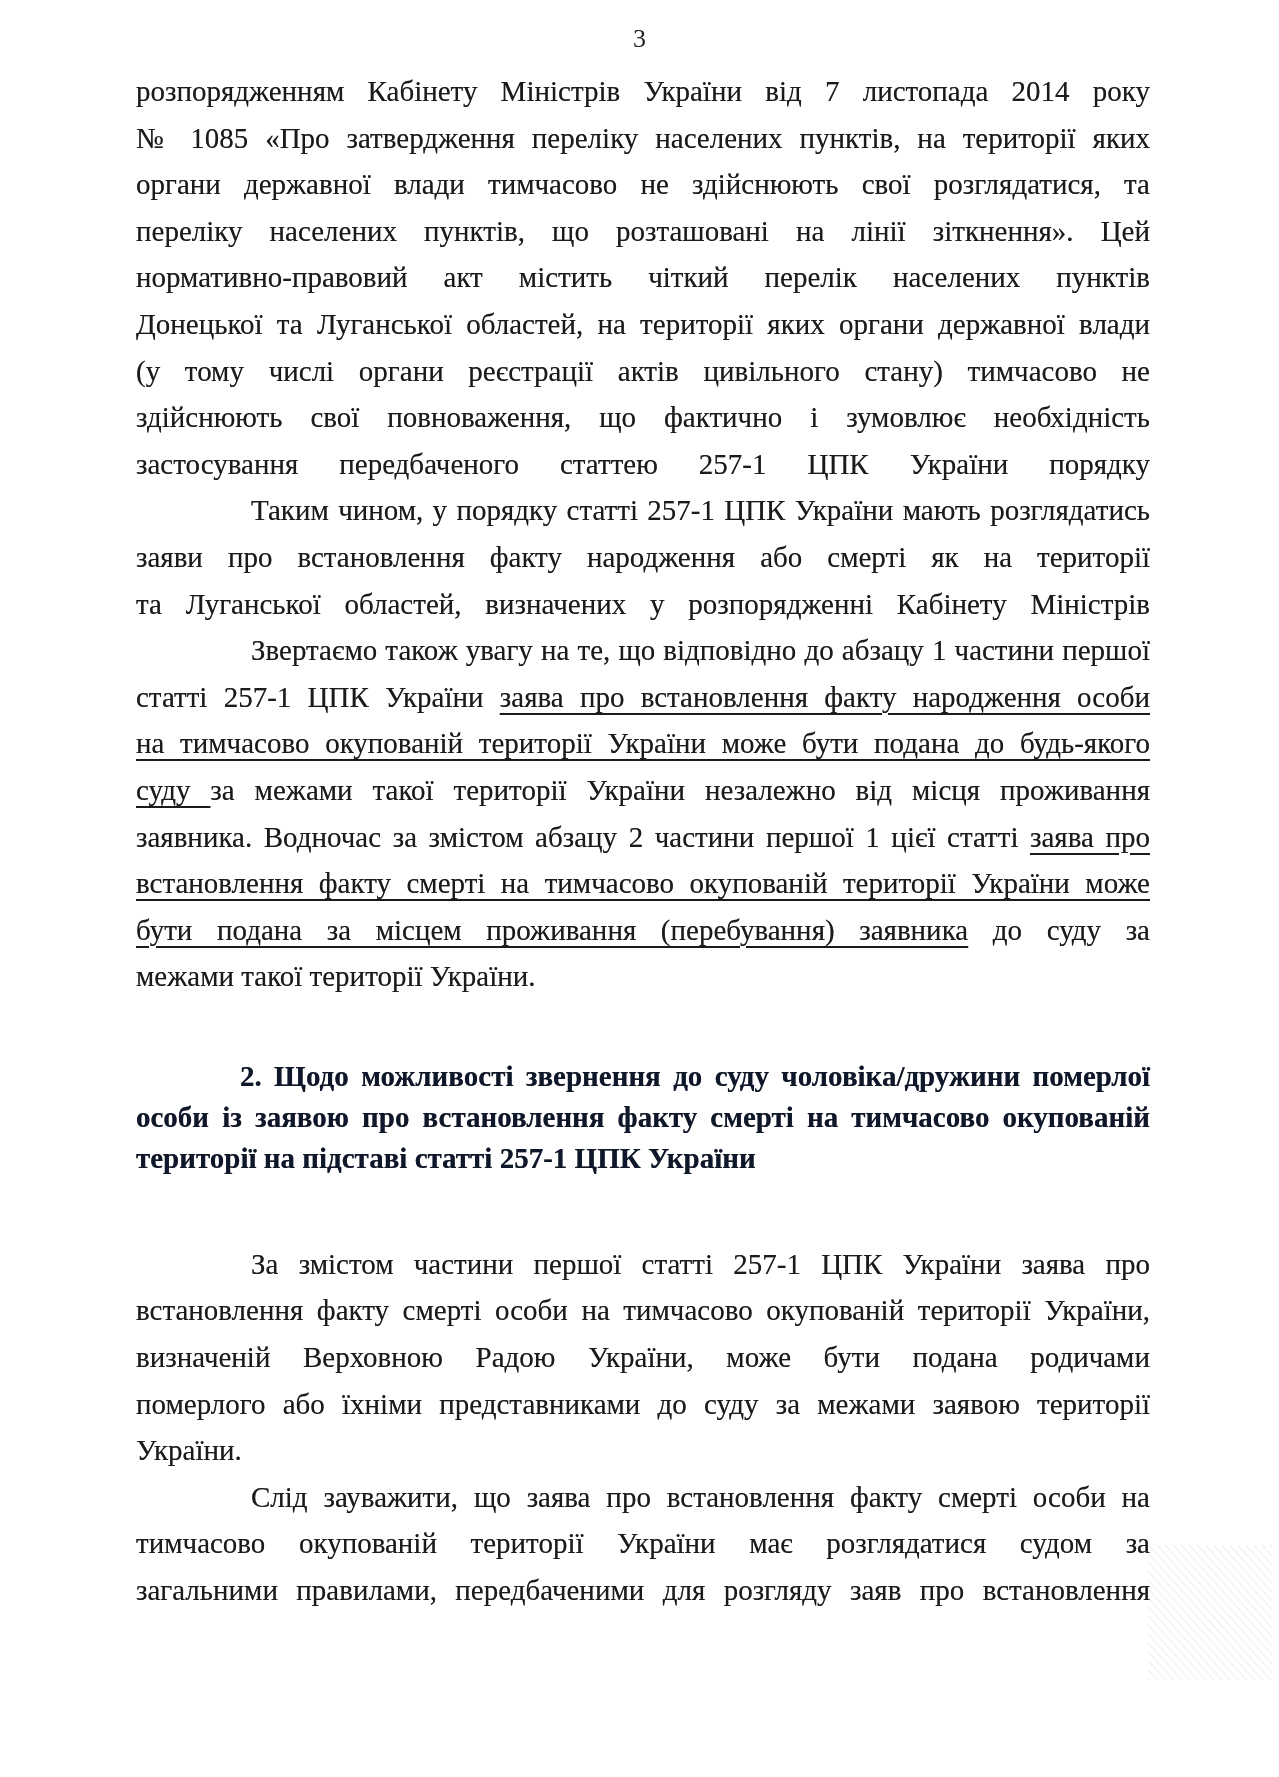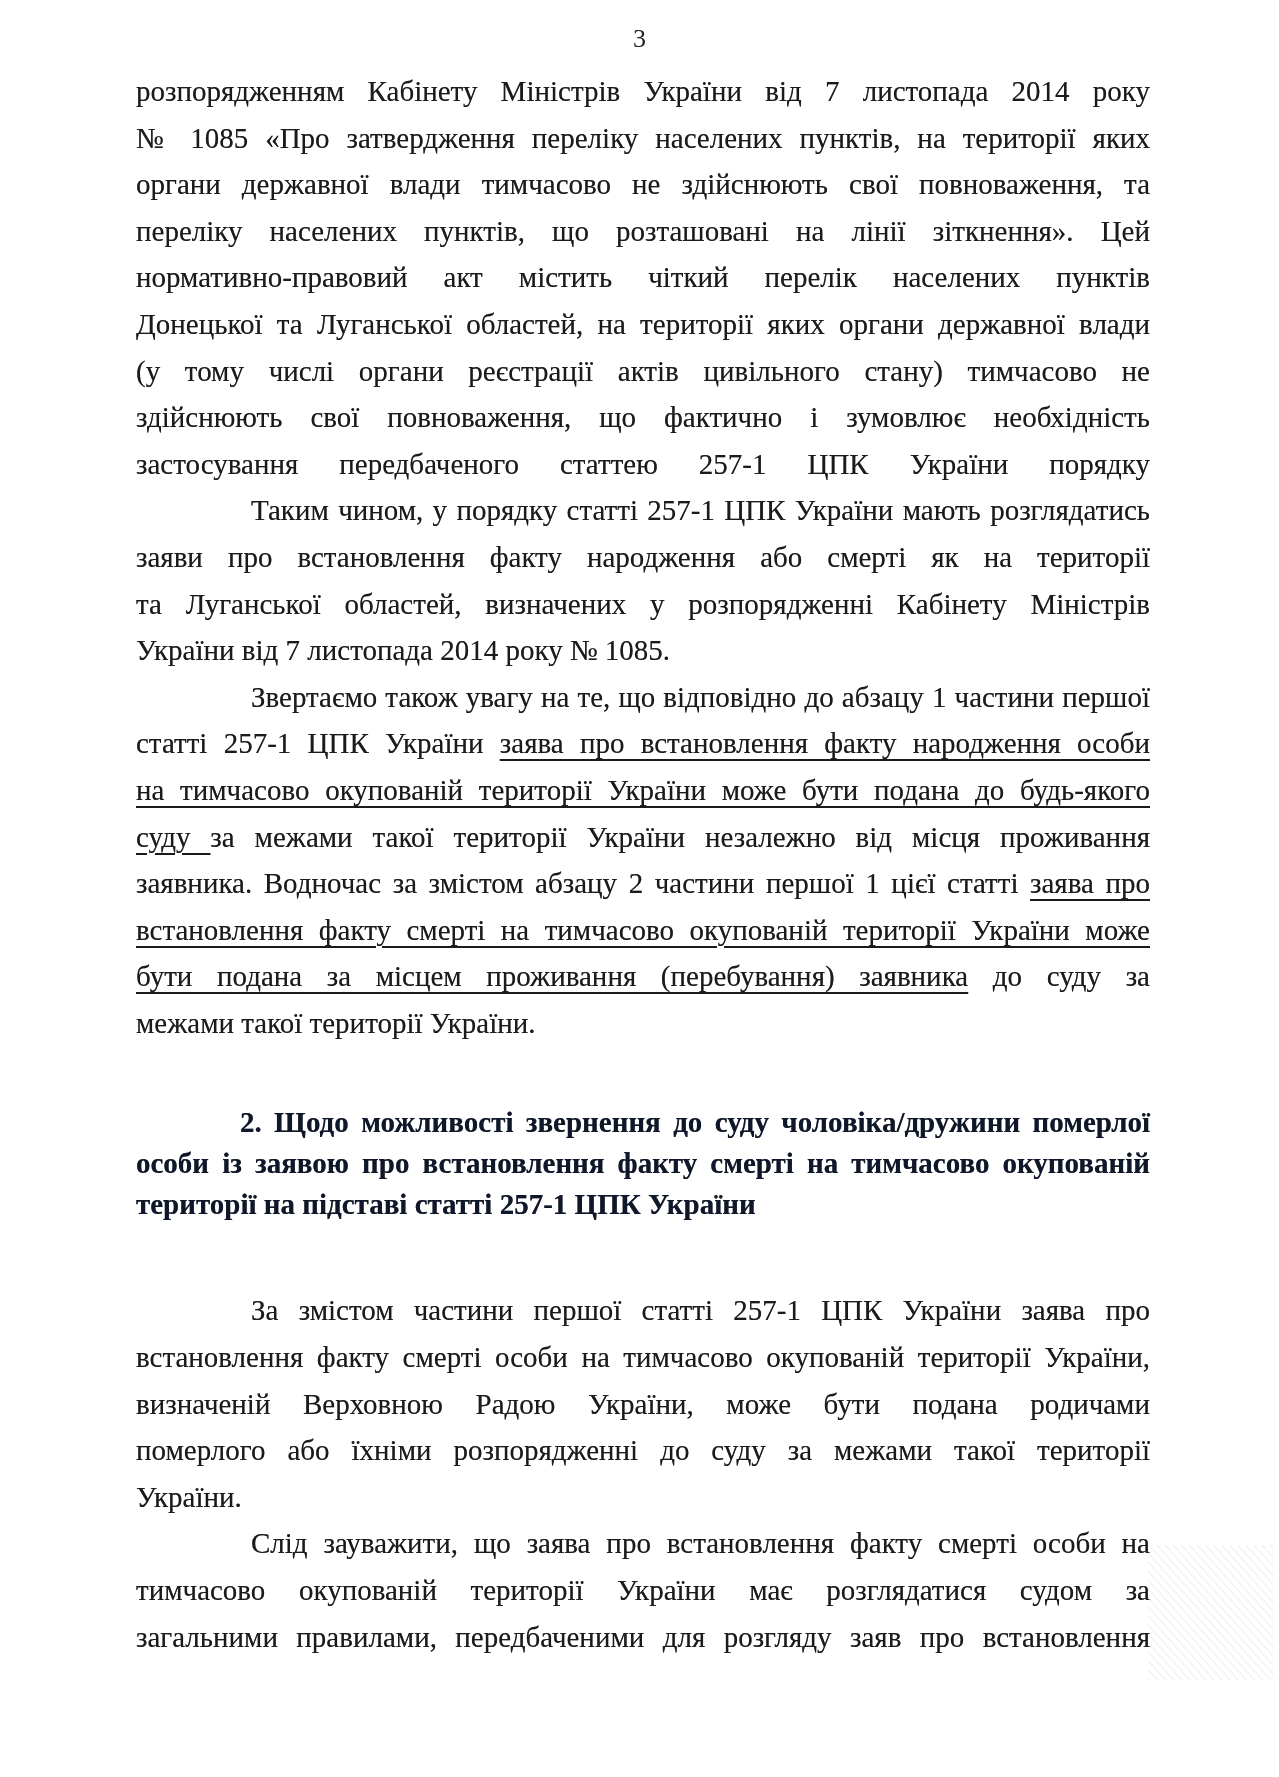"органи державної влади тимчасово не" span.seg { text: повноваження -> розглядатися }
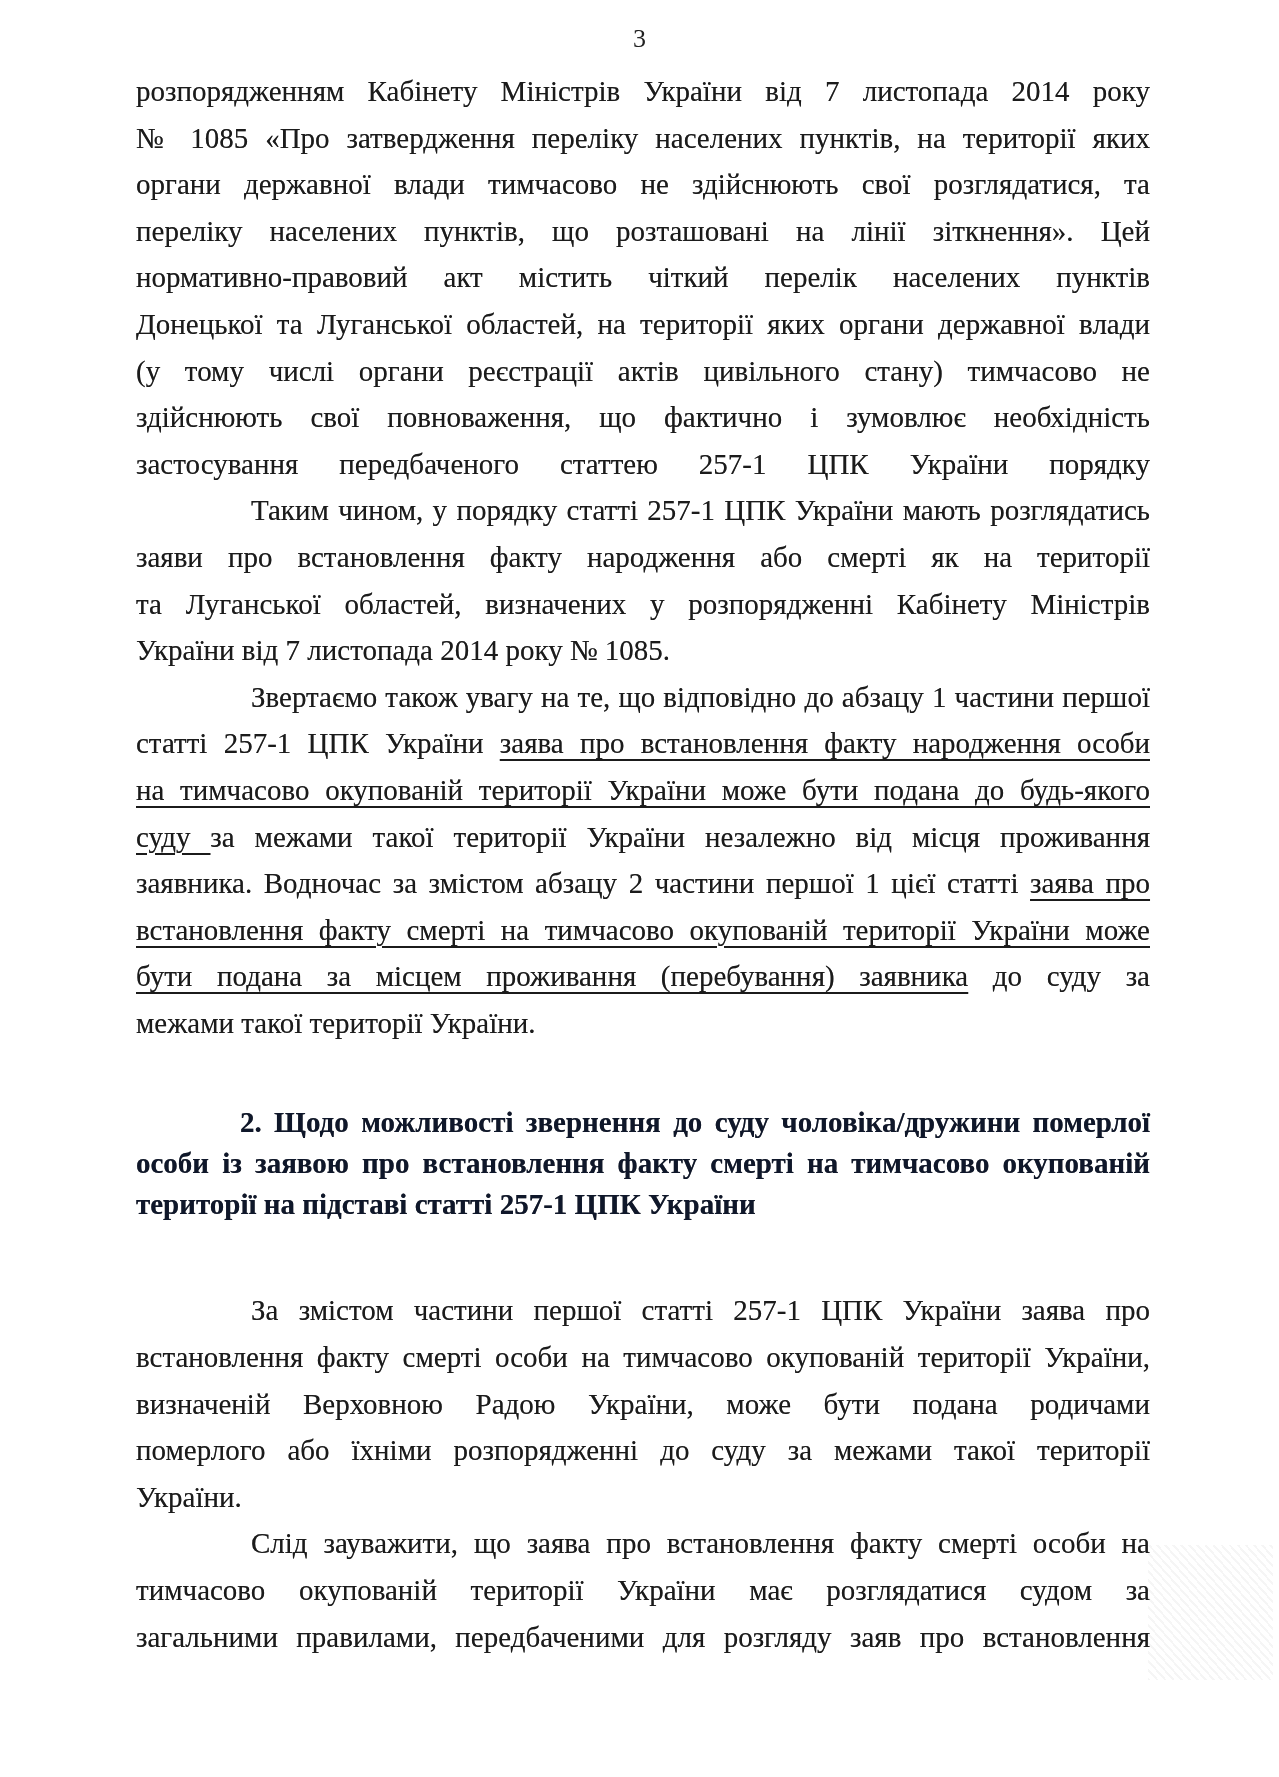"України від 7 листопада 2014" div.line { html: <div><span>України від 7 листопада 2014 року № 1085.</span></div> -> none }
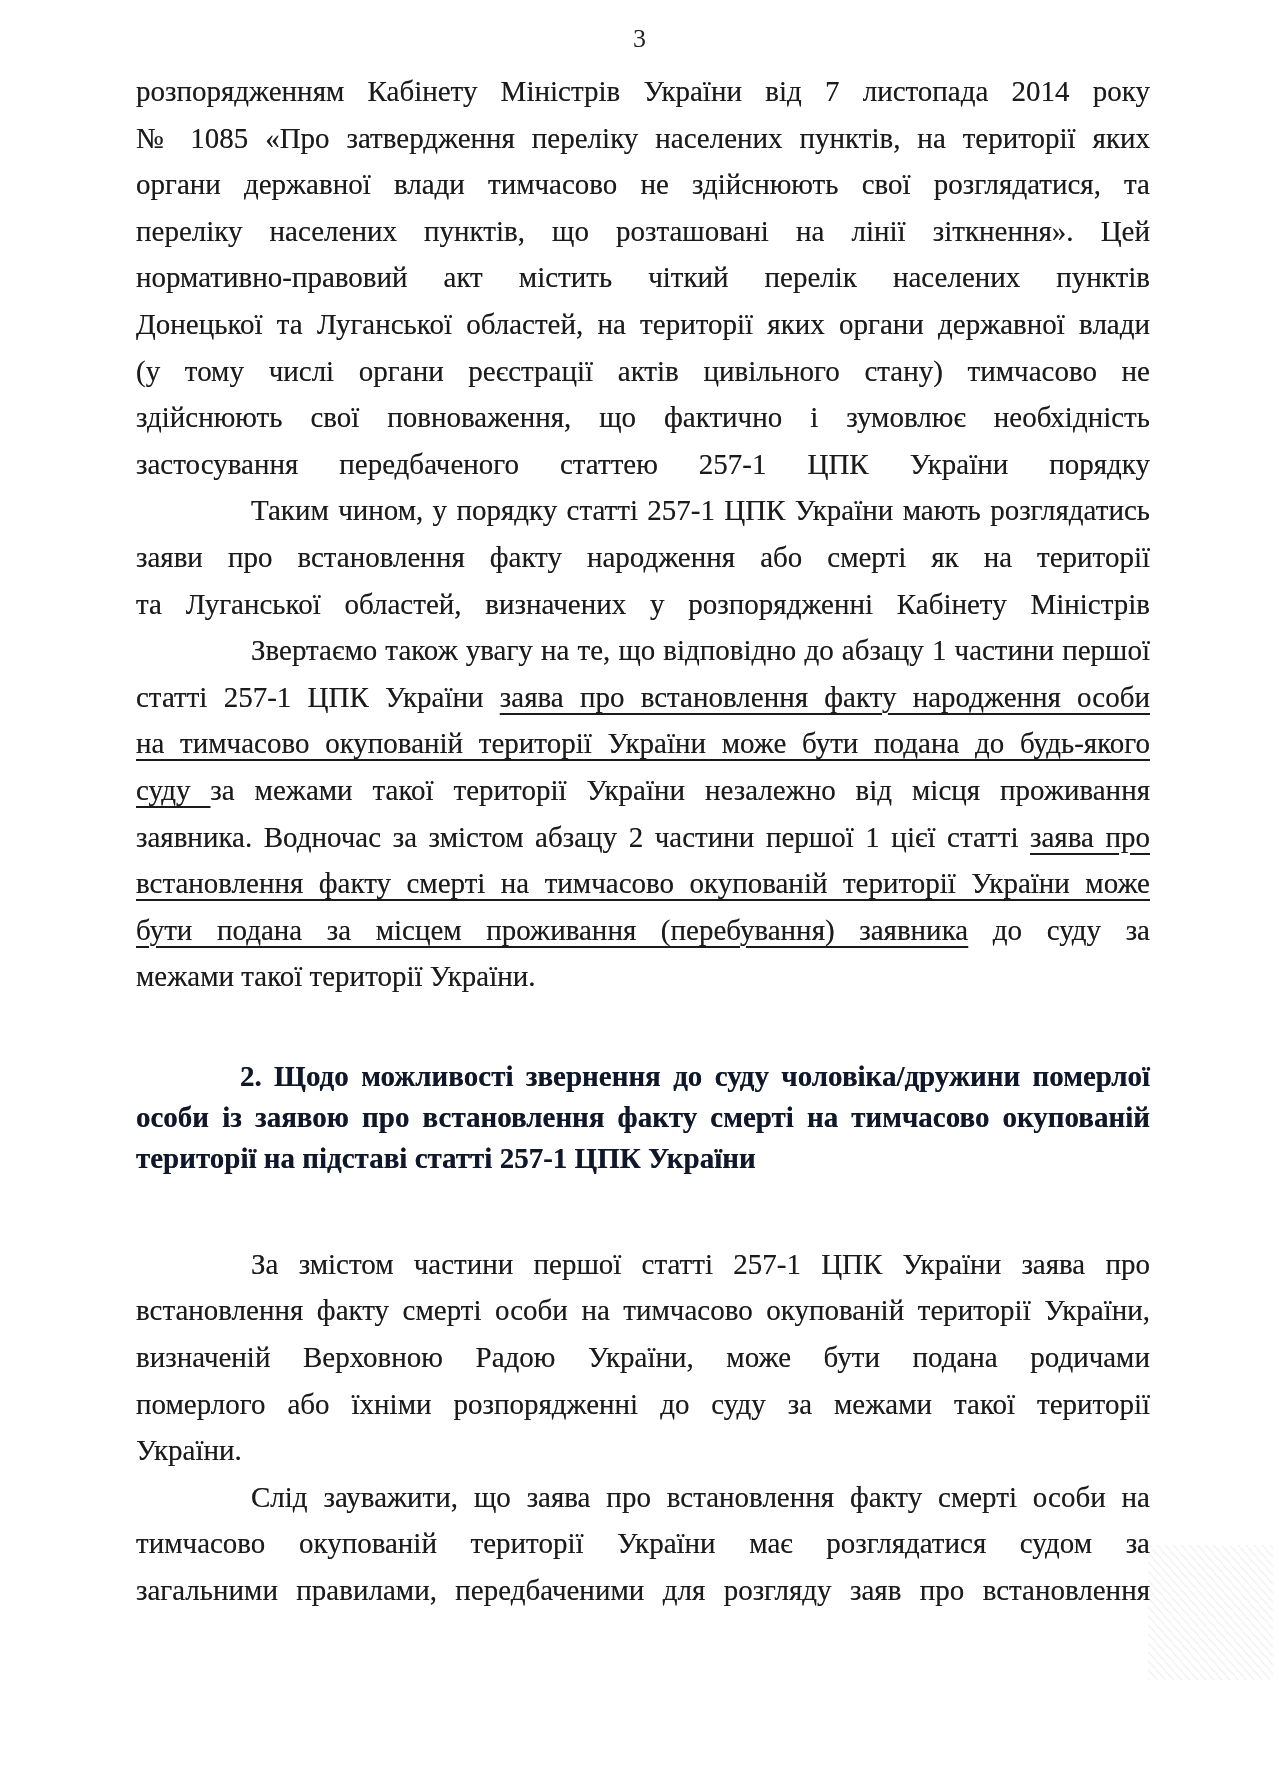"померлого або їхніми розпорядженні до" span.seg { text: розпорядженні до суду за межами такої -> представниками до суду за межами заявою }
